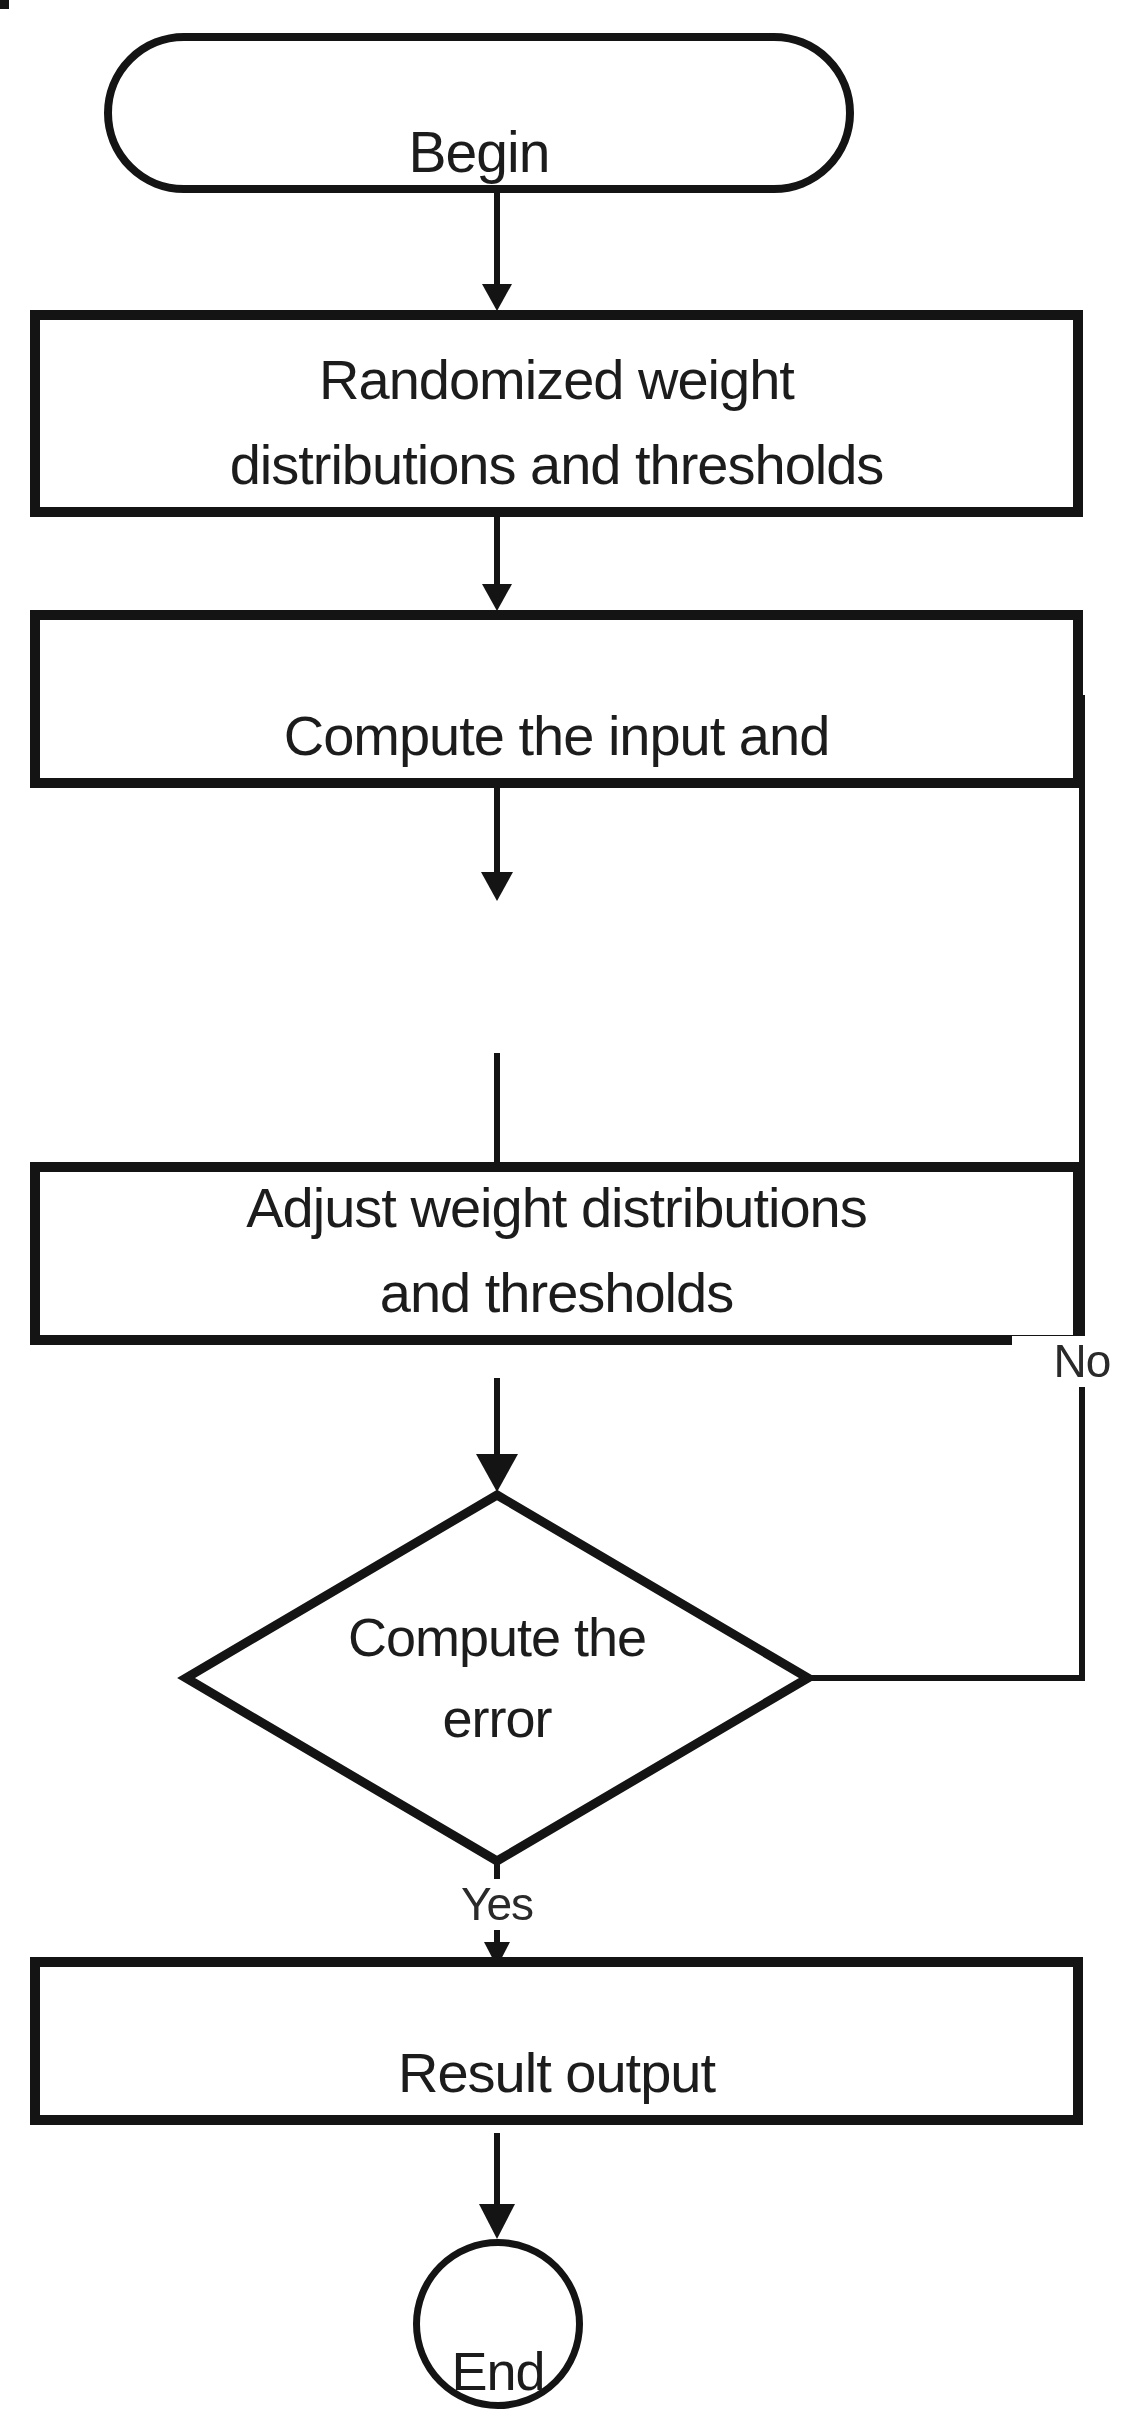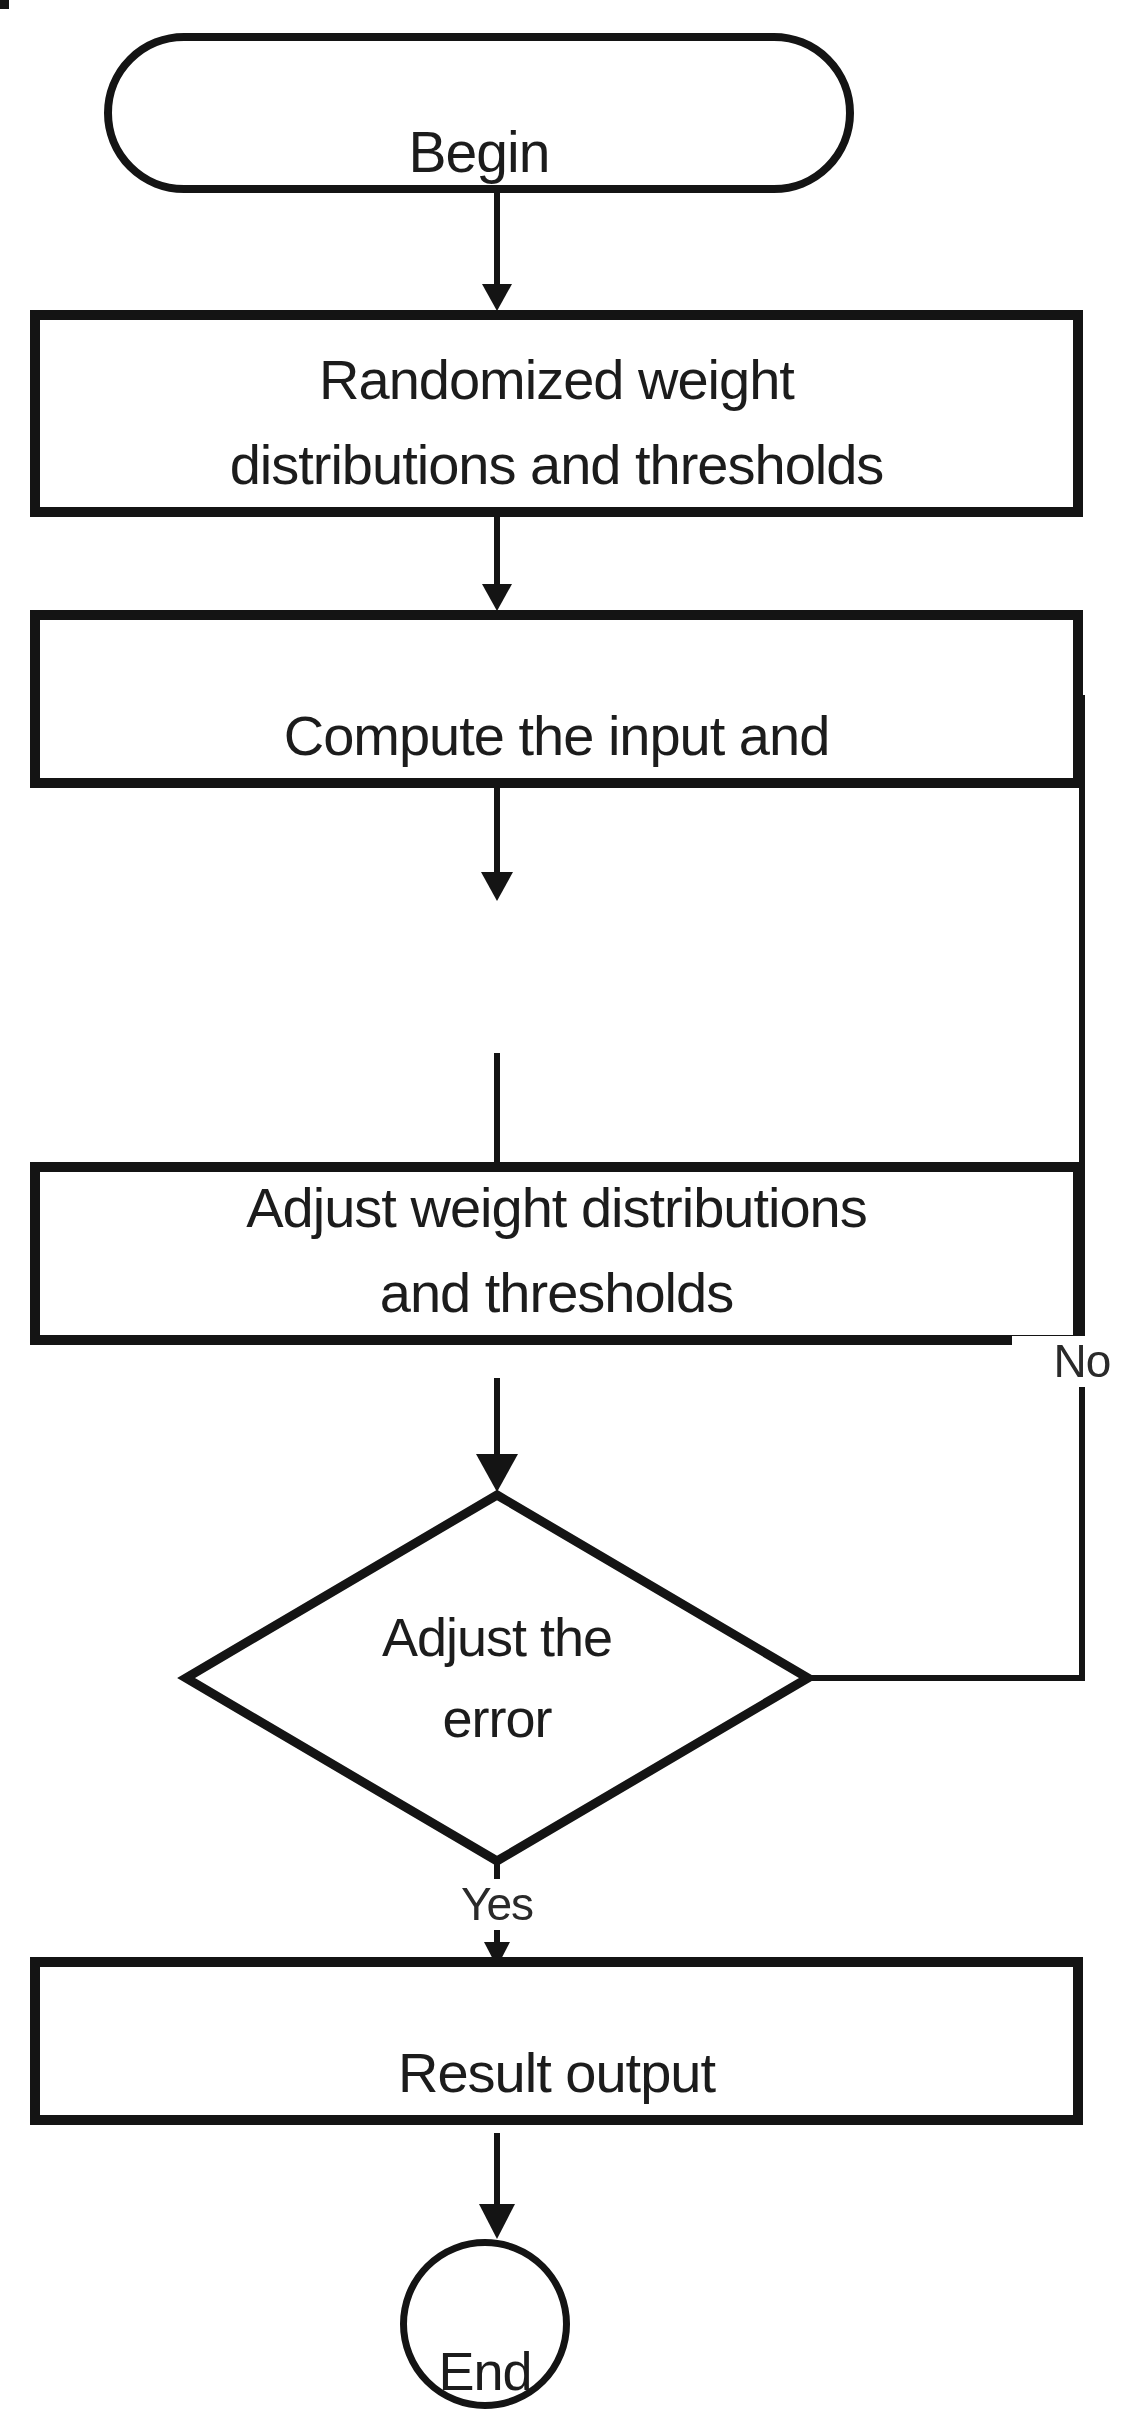"Adjust the" span.line-txt { text: Adjust -> Compute }
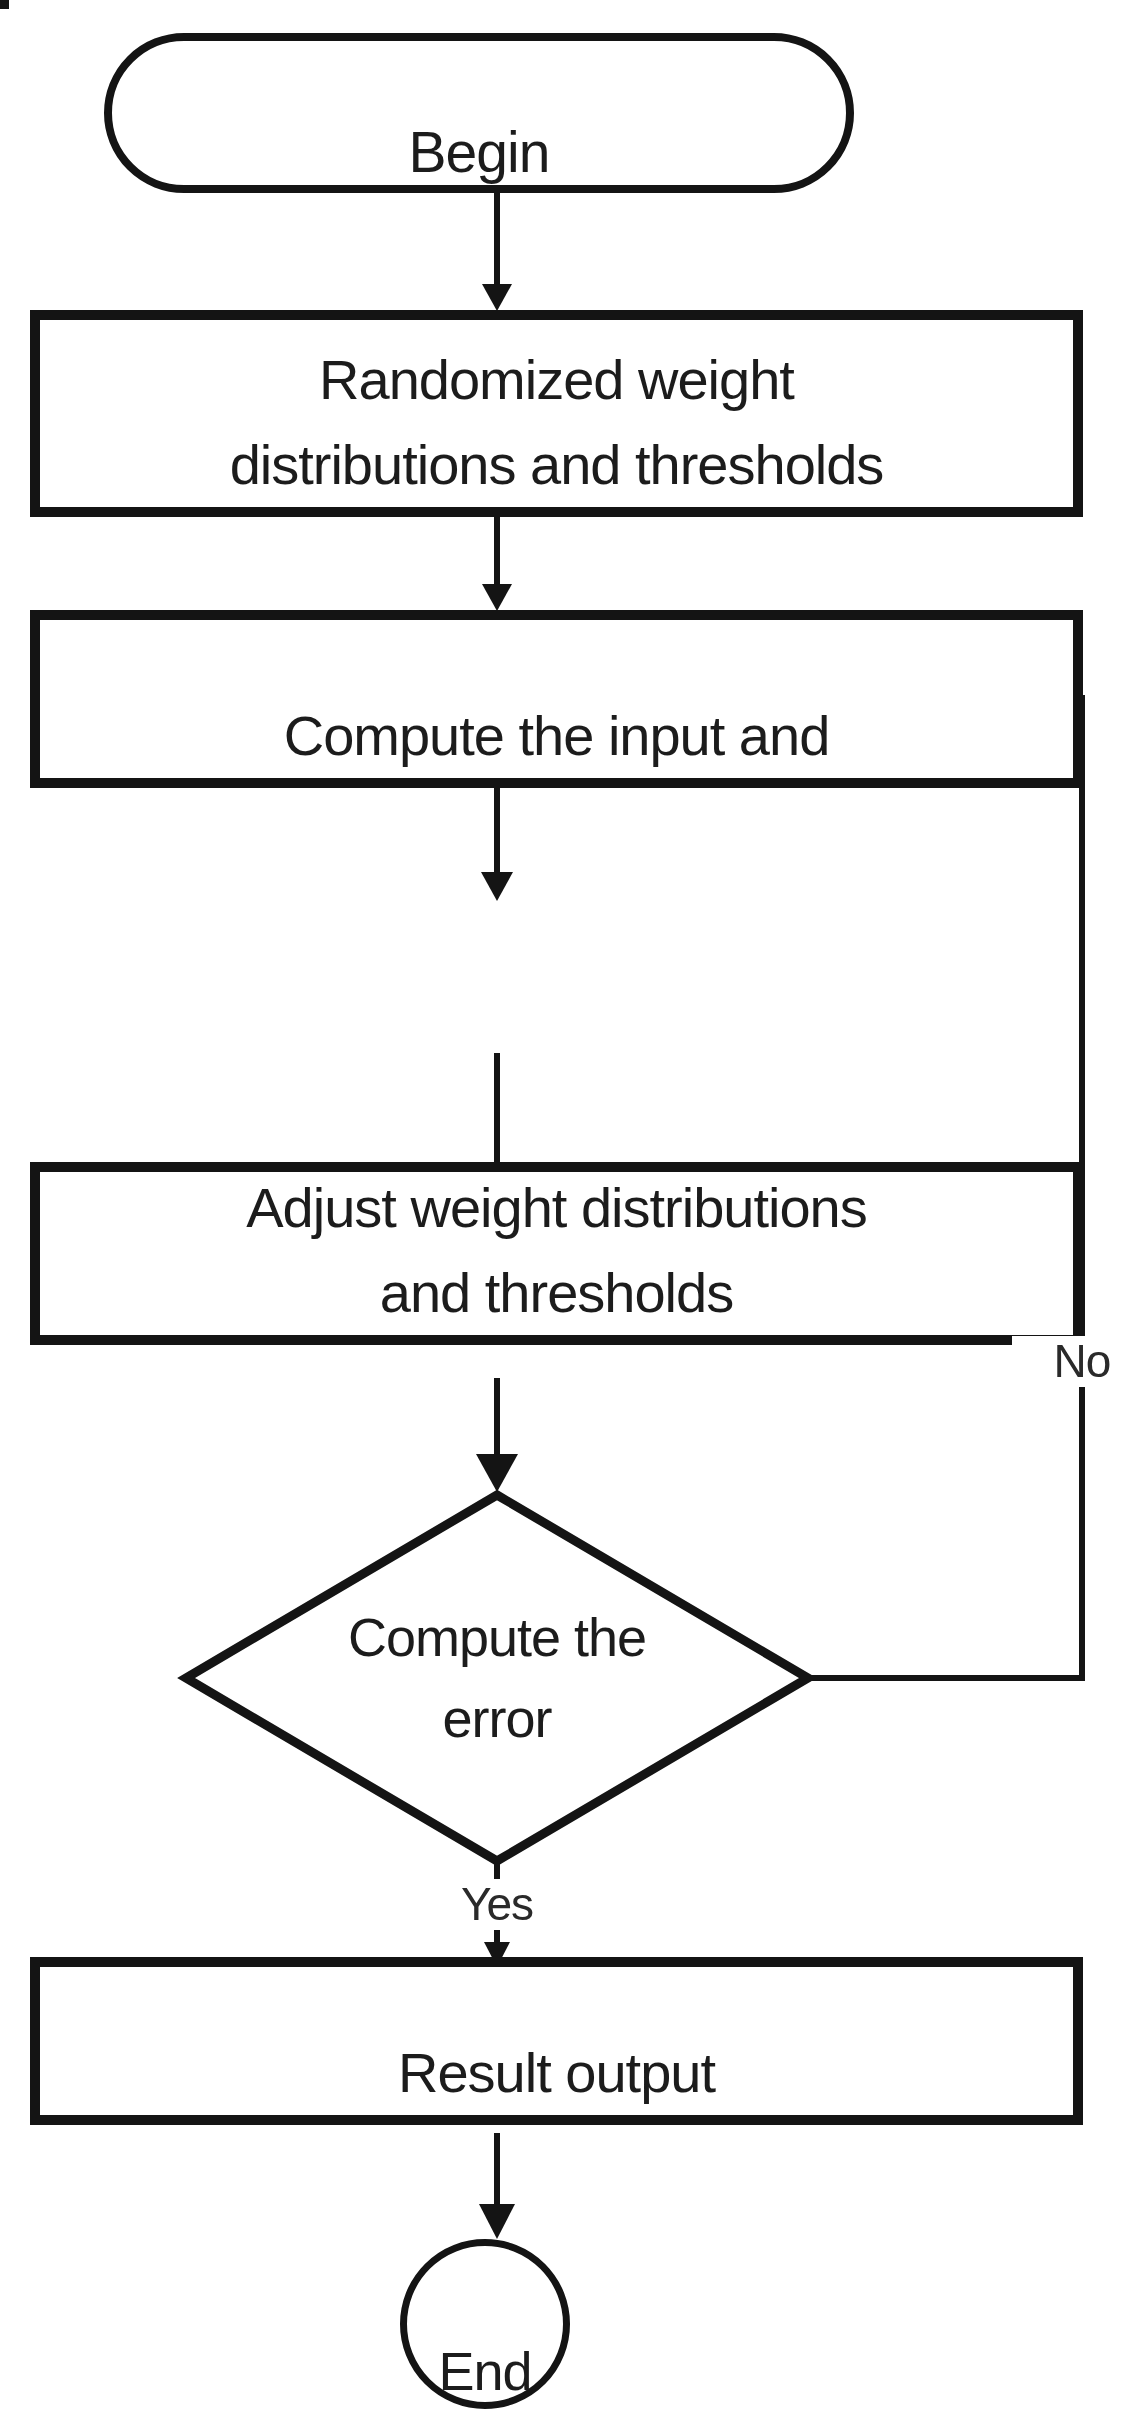"End" .end-circle { left: 400px -> 413px }
